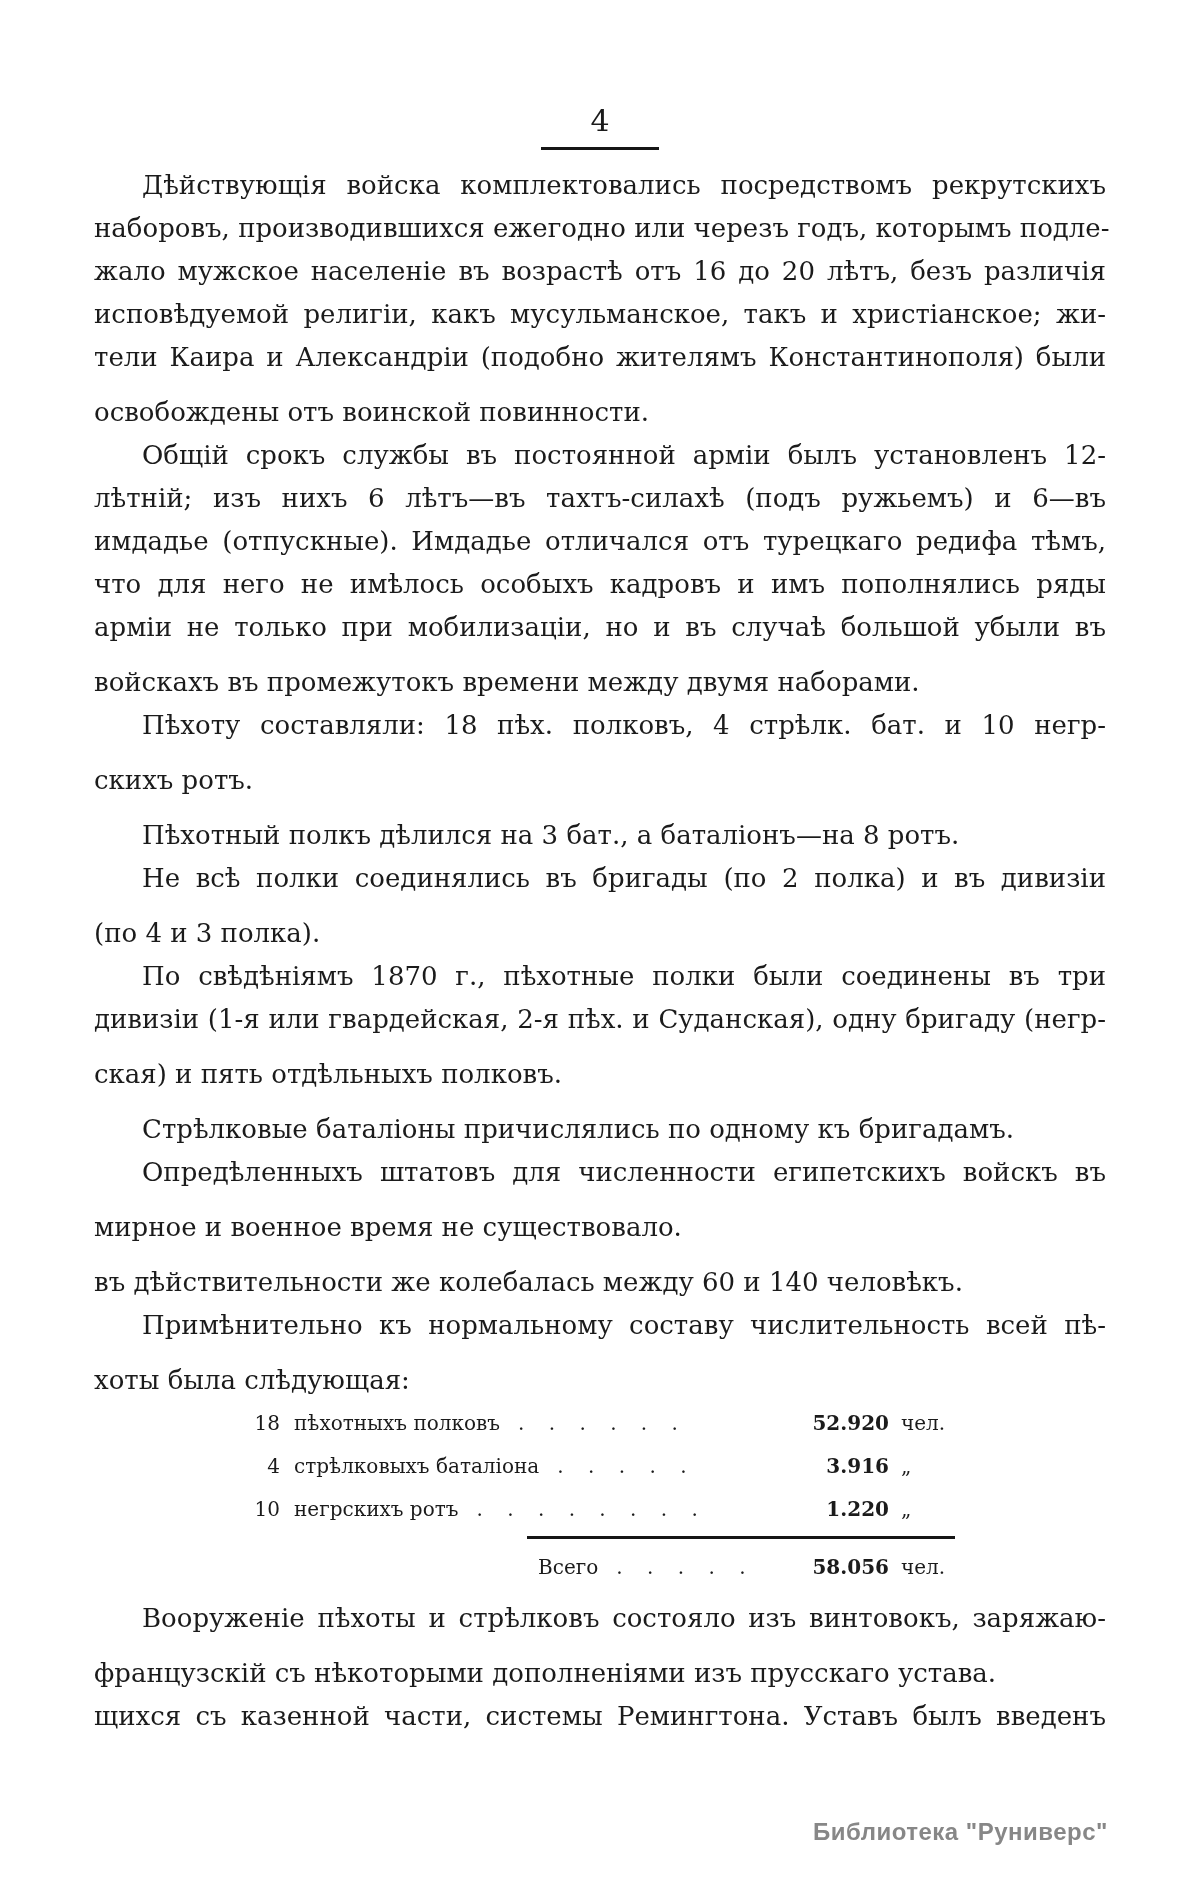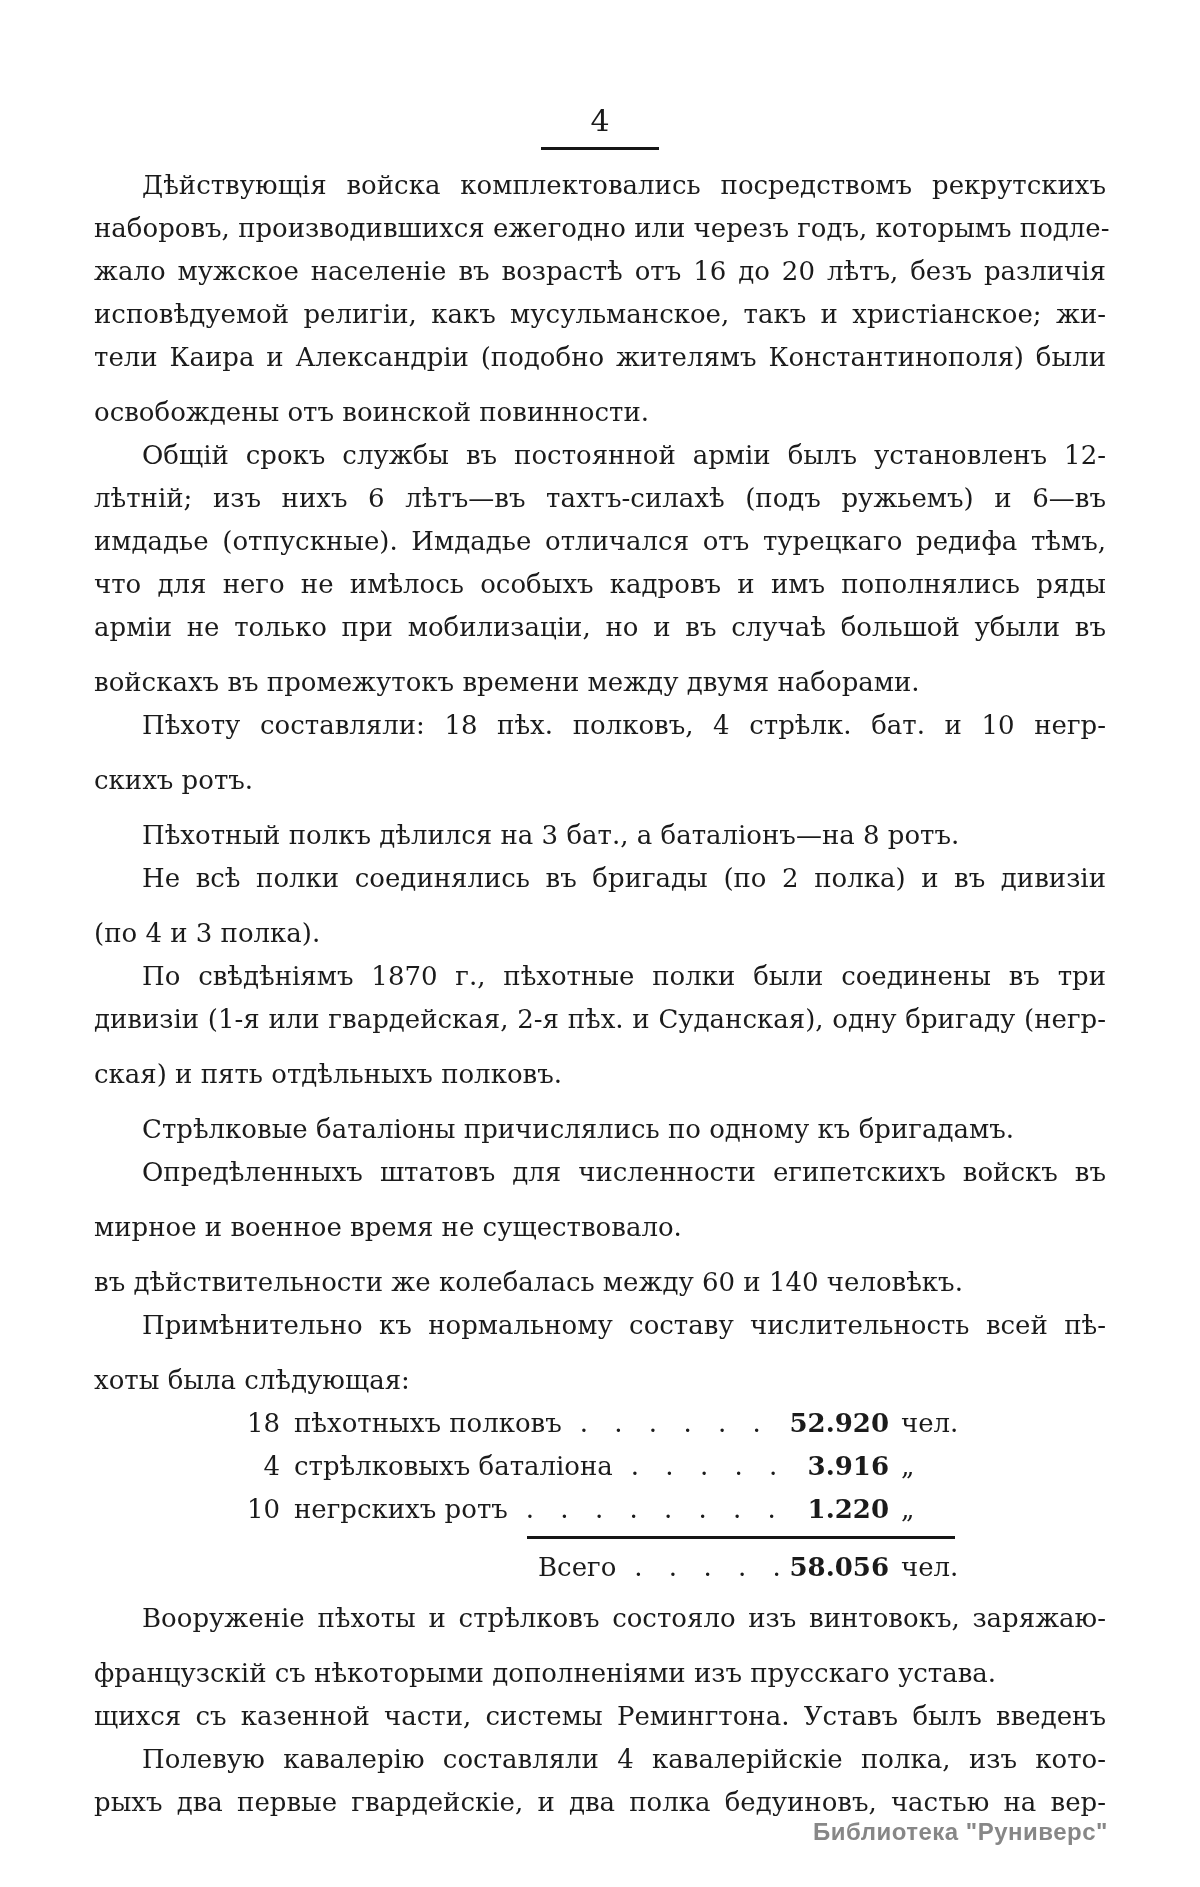"18" .trow { font-size: 26px -> 20px }
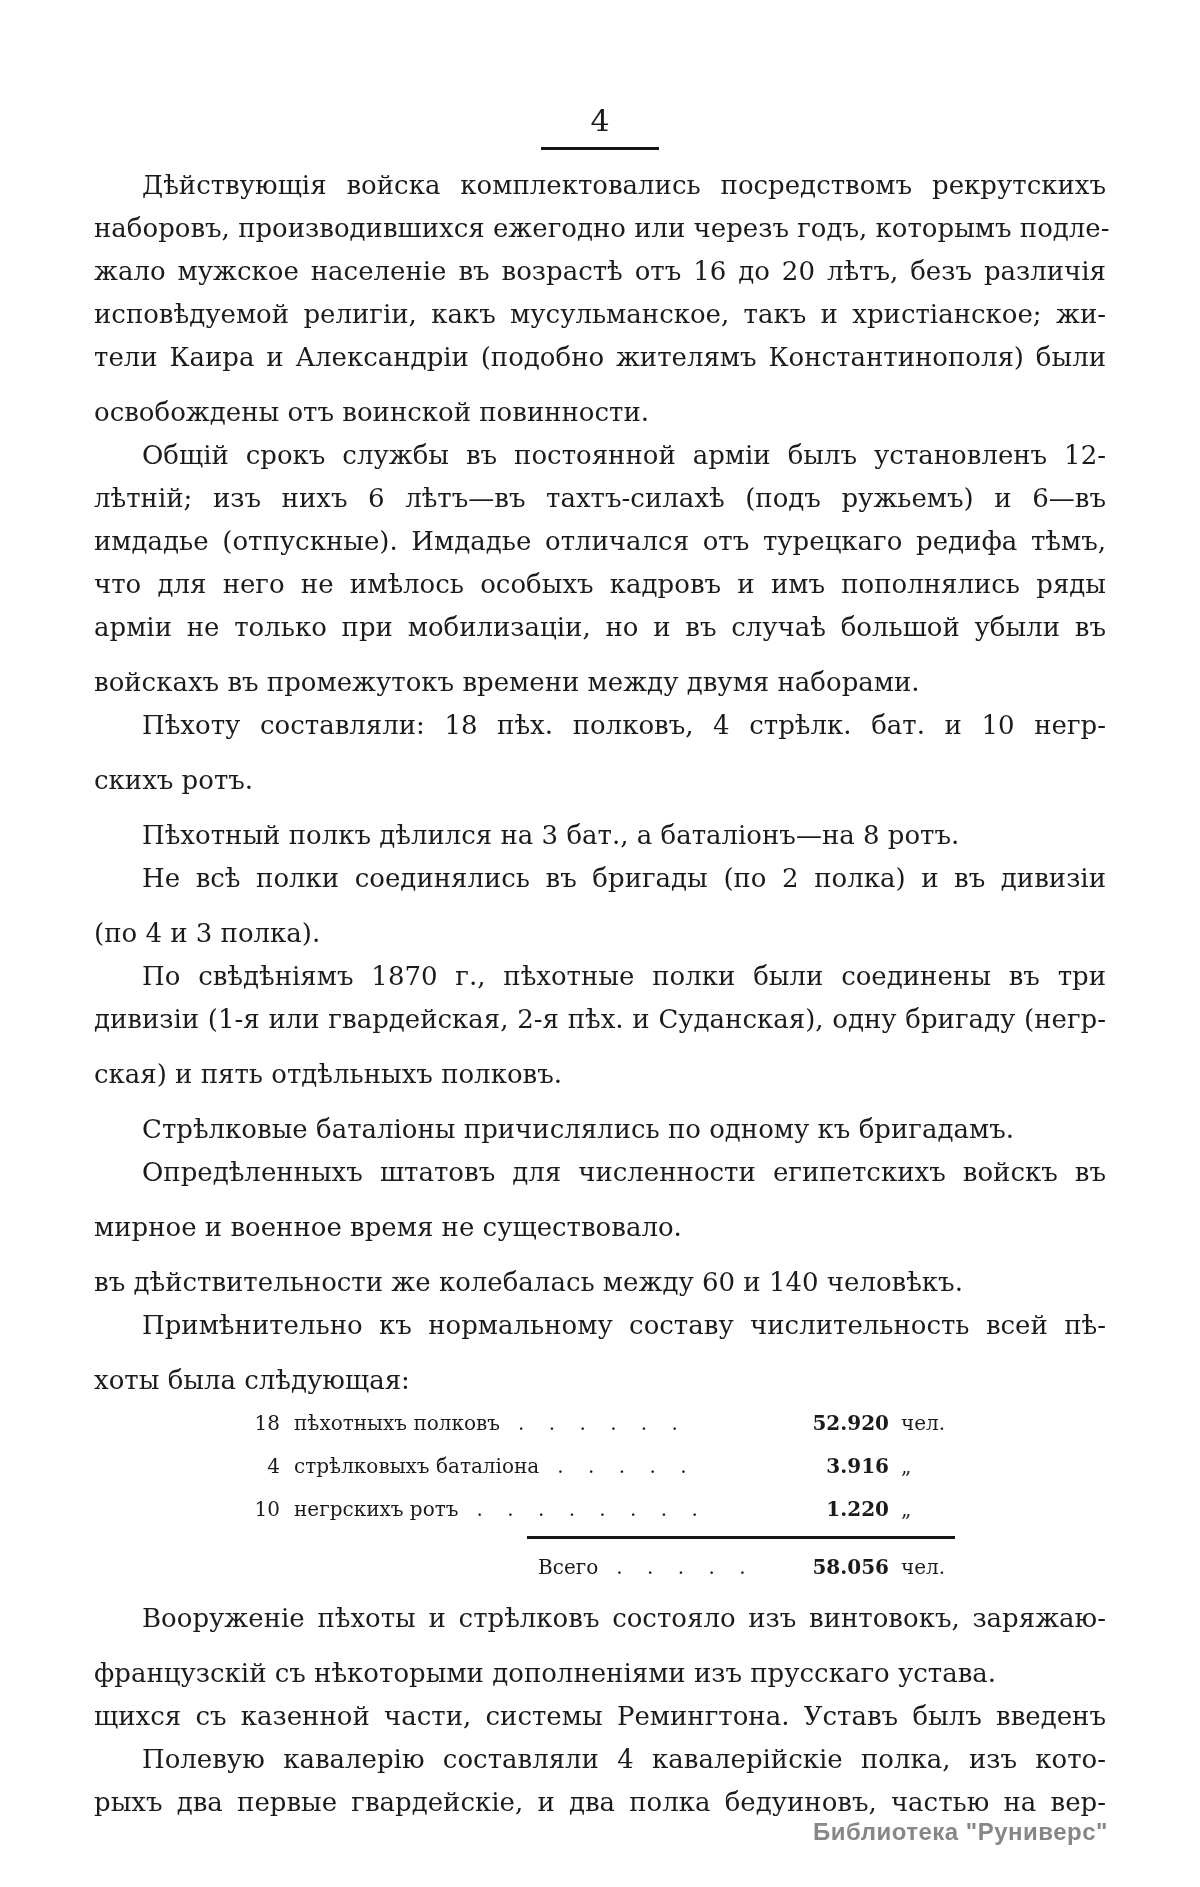"Полевую кавалерію составляли 4" p.para { html: <p> <span><span>Полевую кавалерію</span><span> составляли 4 кавалерійскіе полка, изъ кото-</span></span> <span>рыхъ два первые гвардейскіе, и два полка бедуиновъ, частью на вер-</span> </p> -> none }
